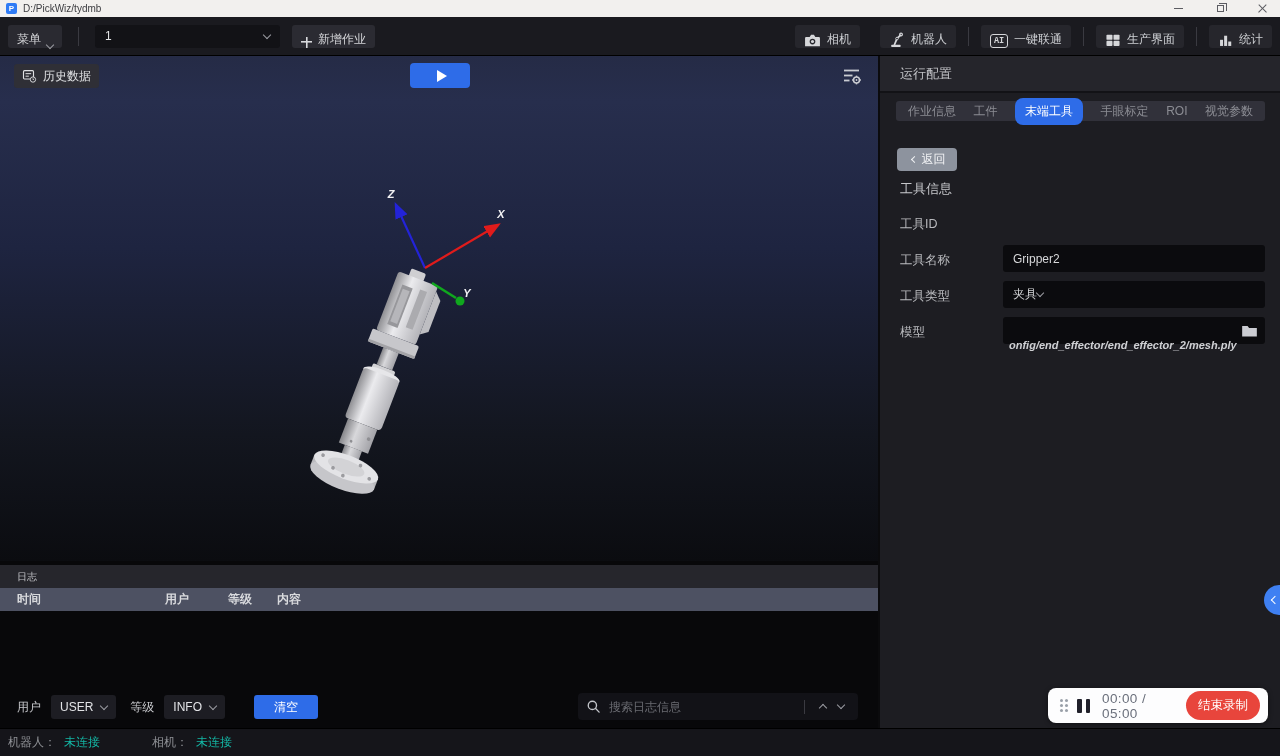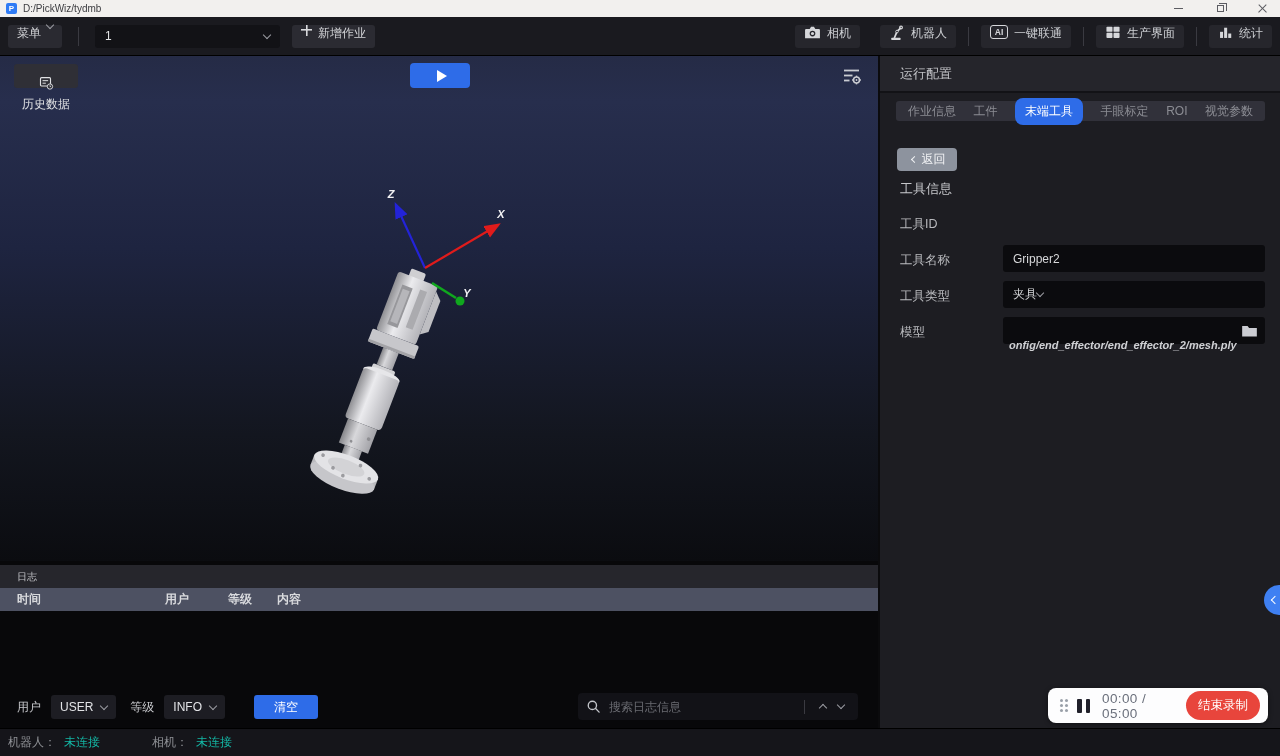"菜单" .tbtn { align-items: flex-start -> flex-end; font-family: none -> Liberation Mono, monospace }
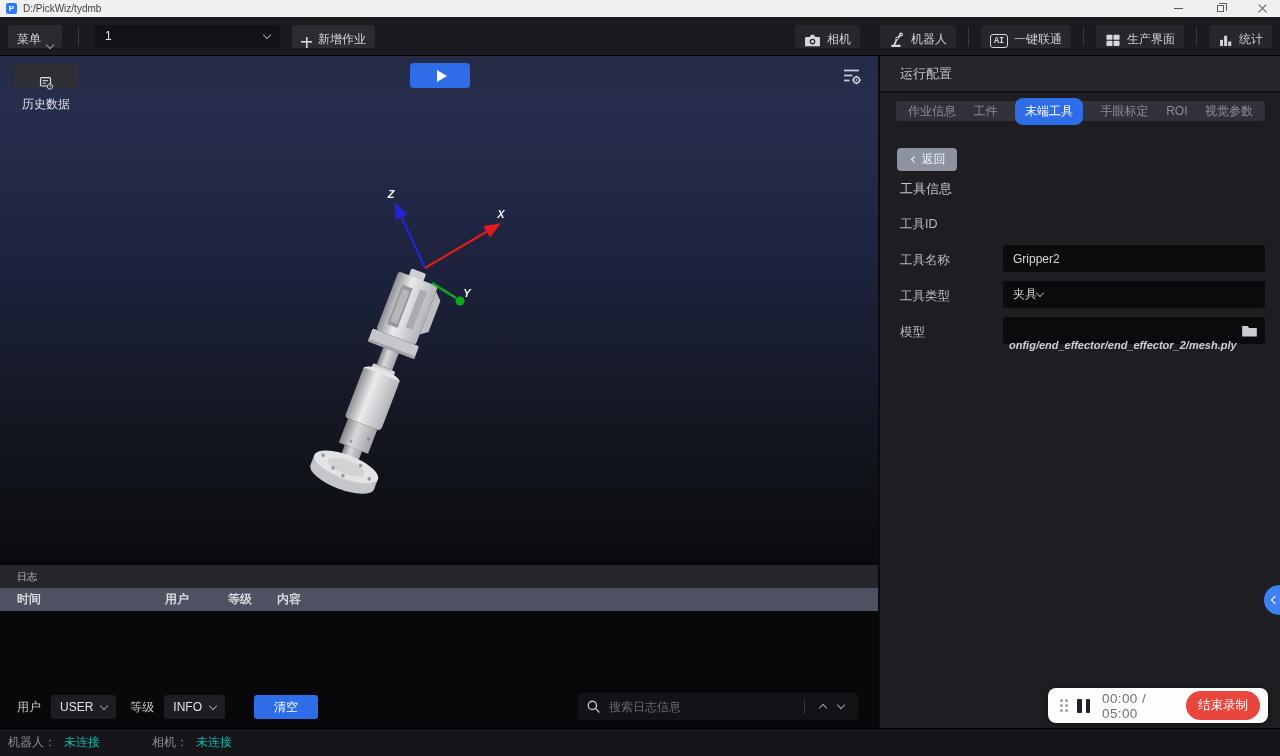"历史数据" .history-btn { flex-direction: column -> none }
